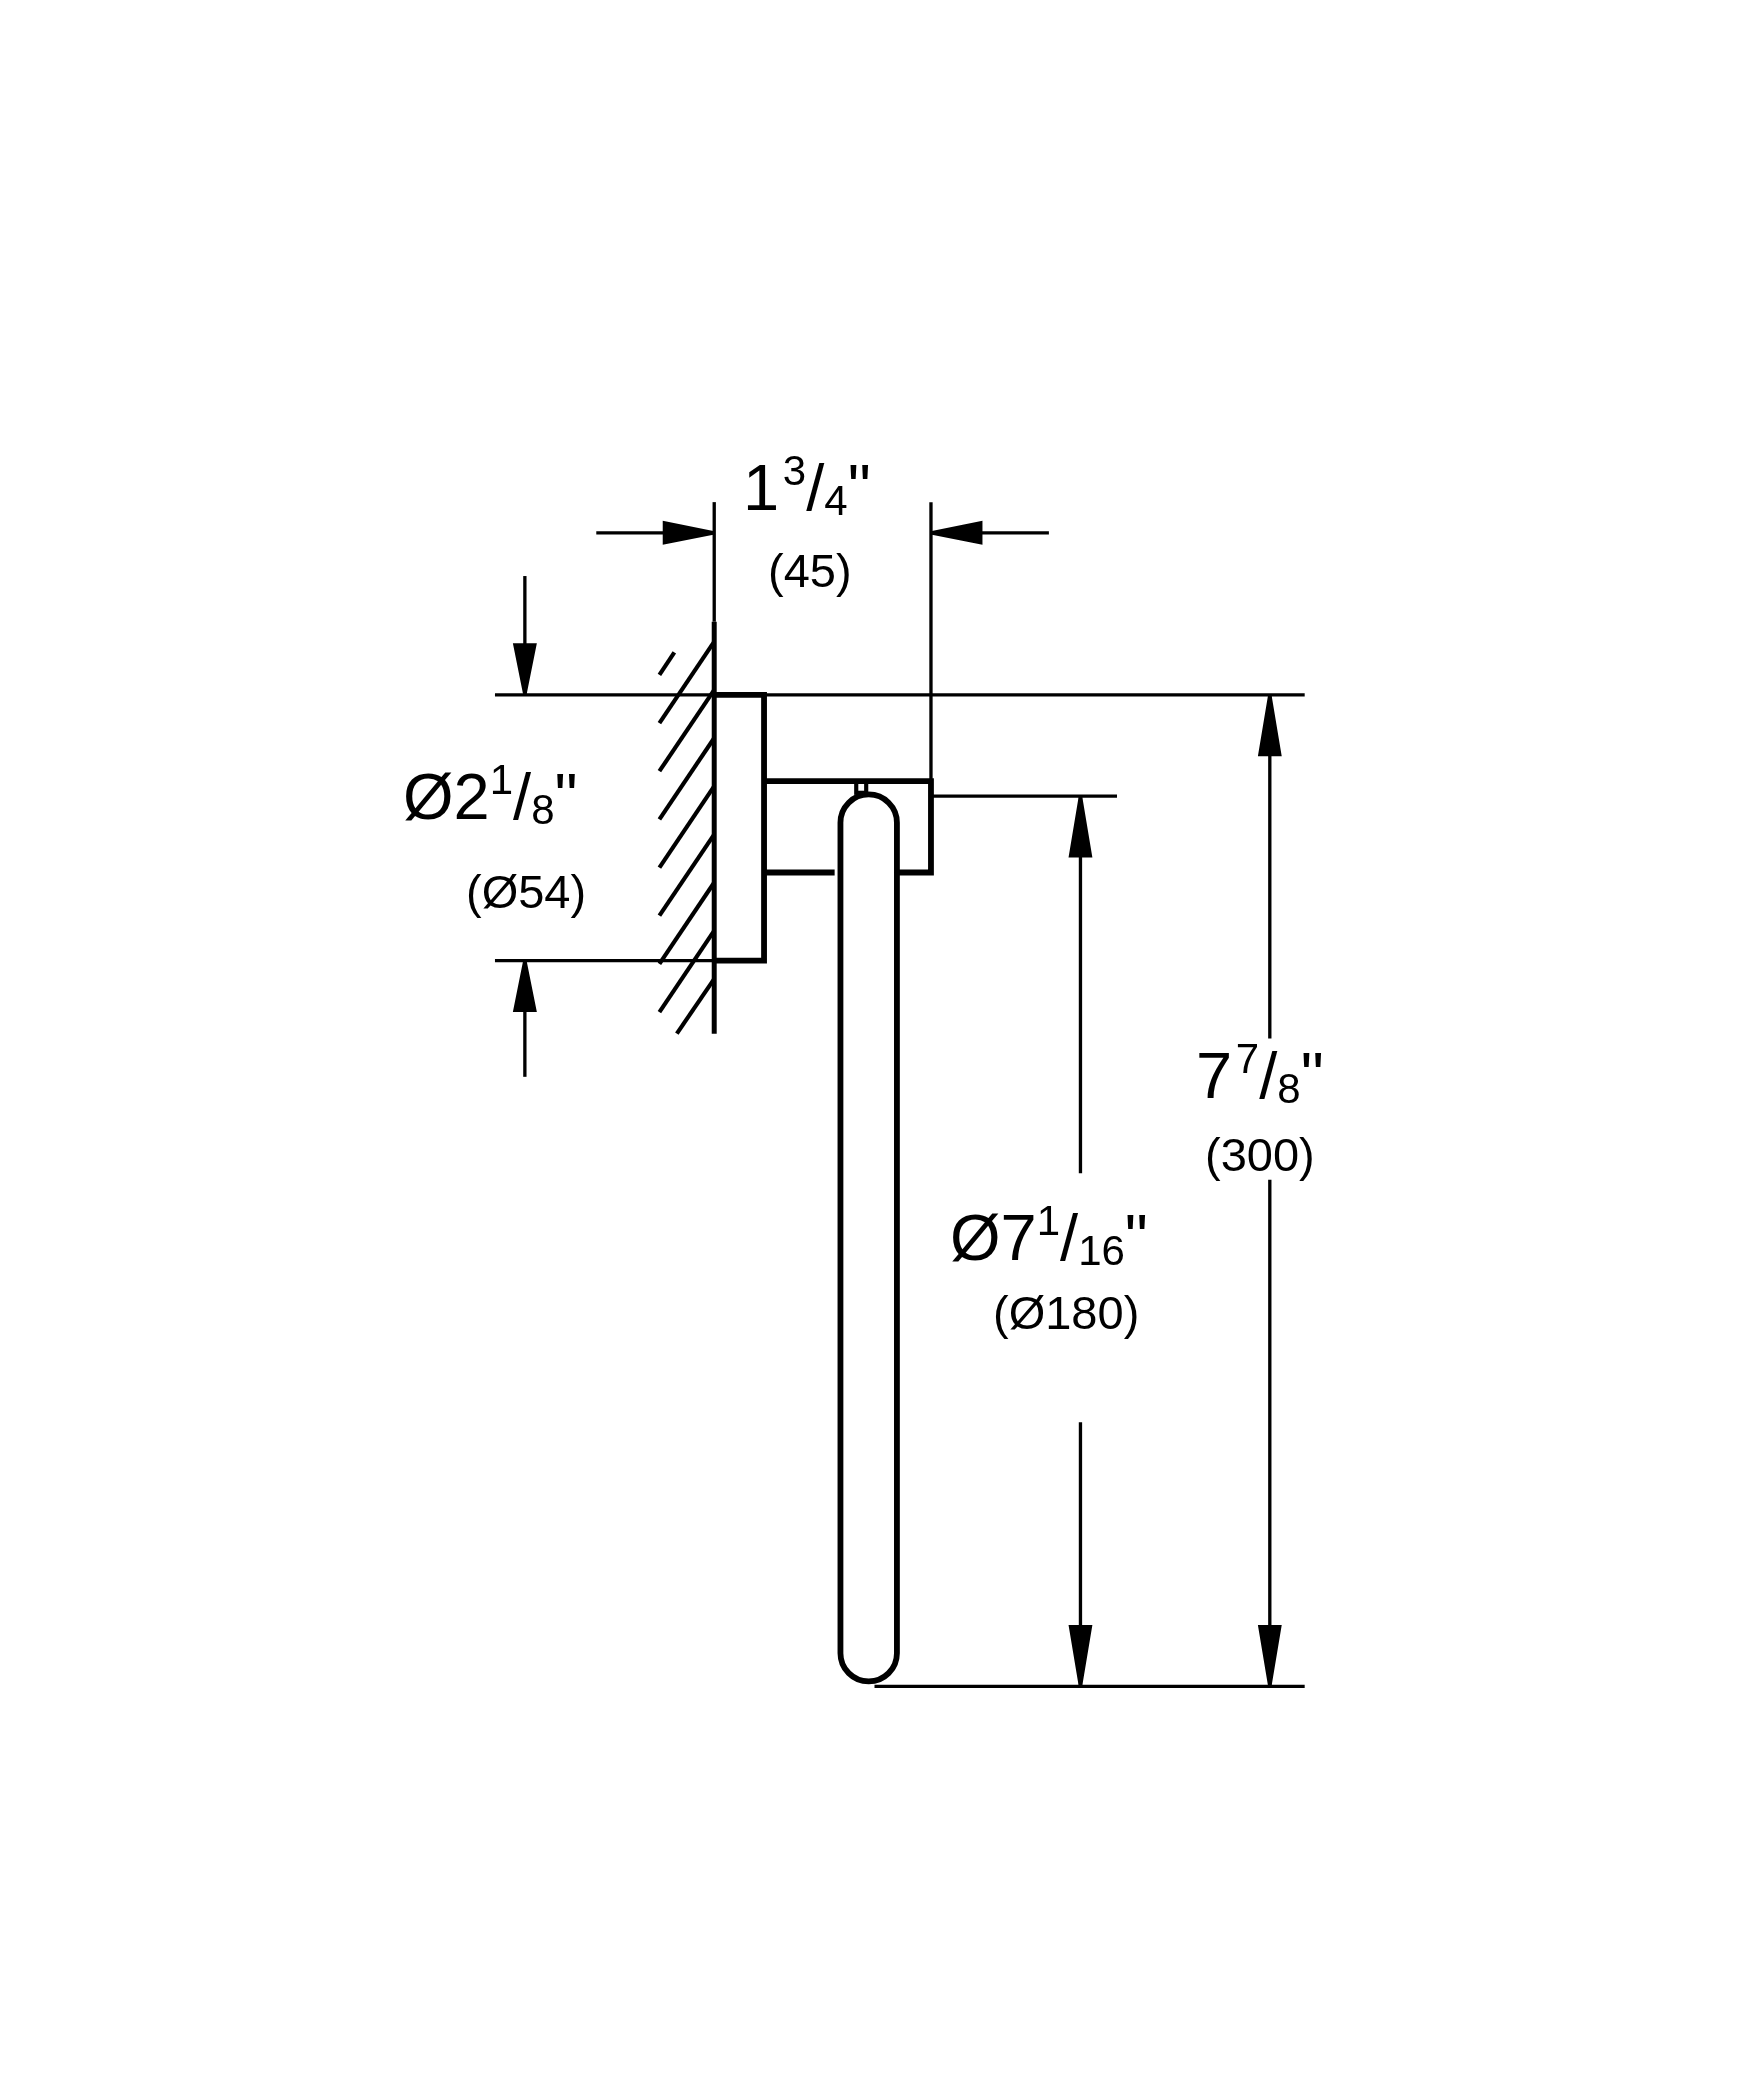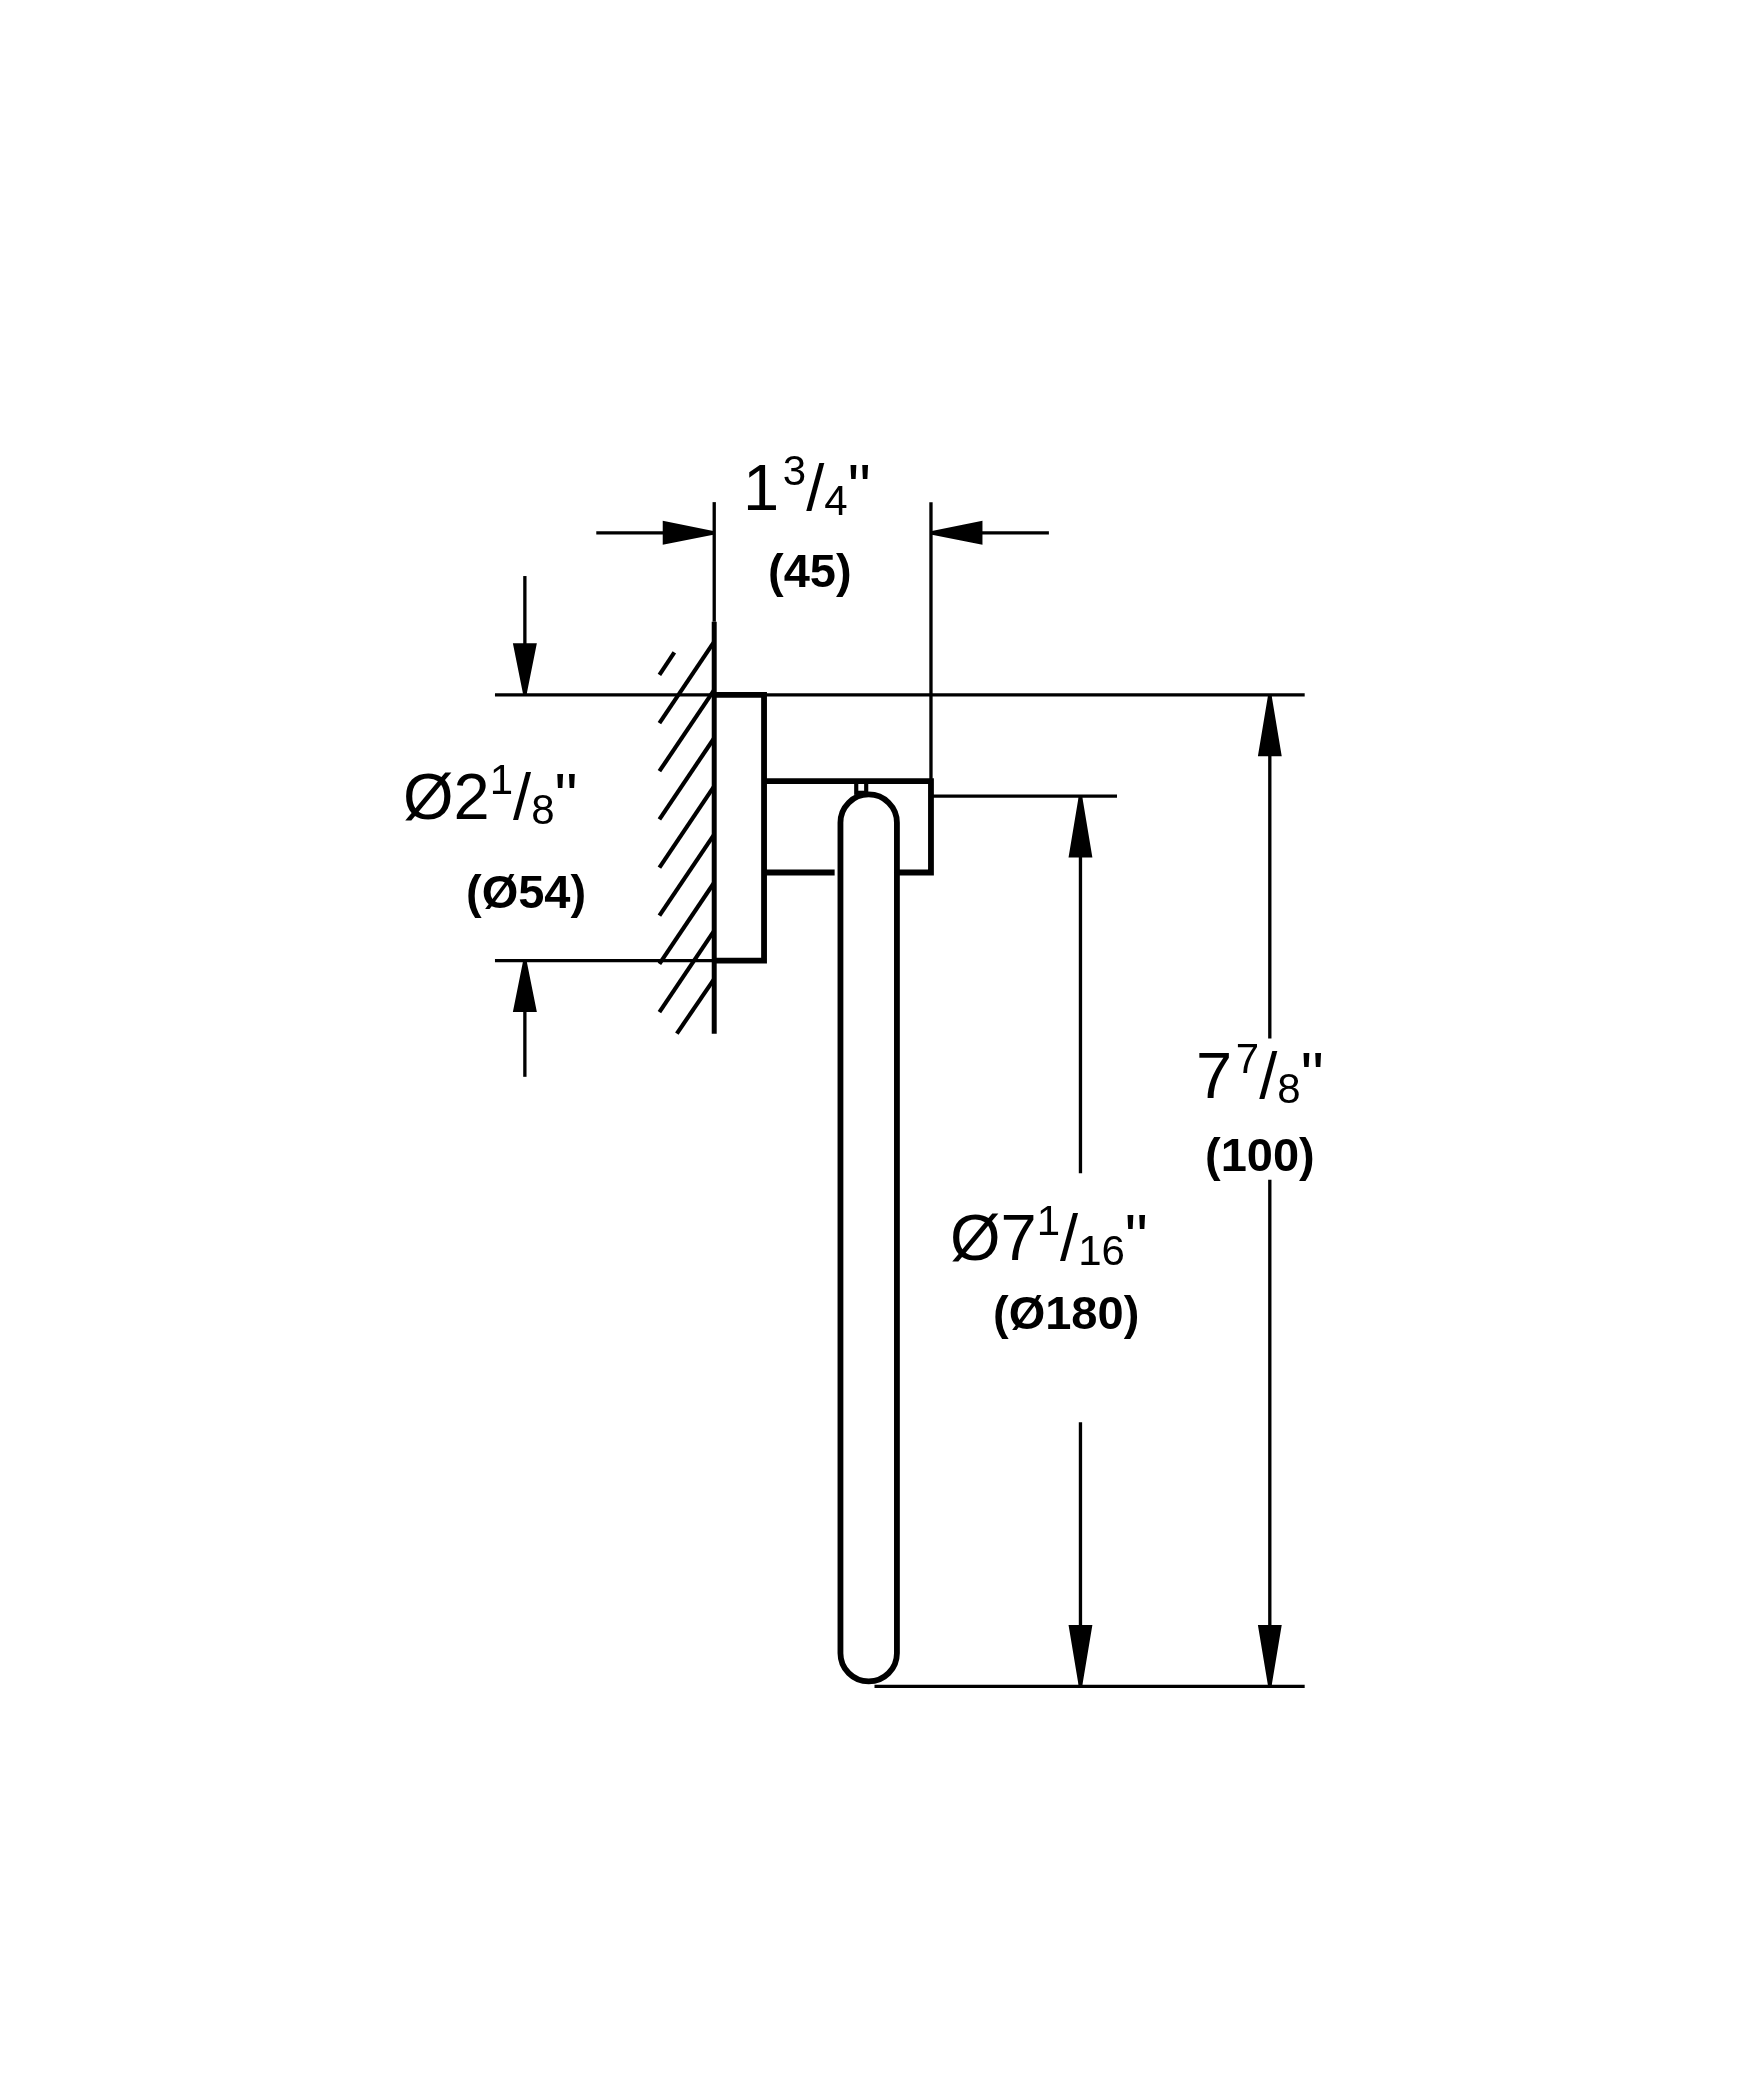"(45)" .metric { font-weight: bold -> none }
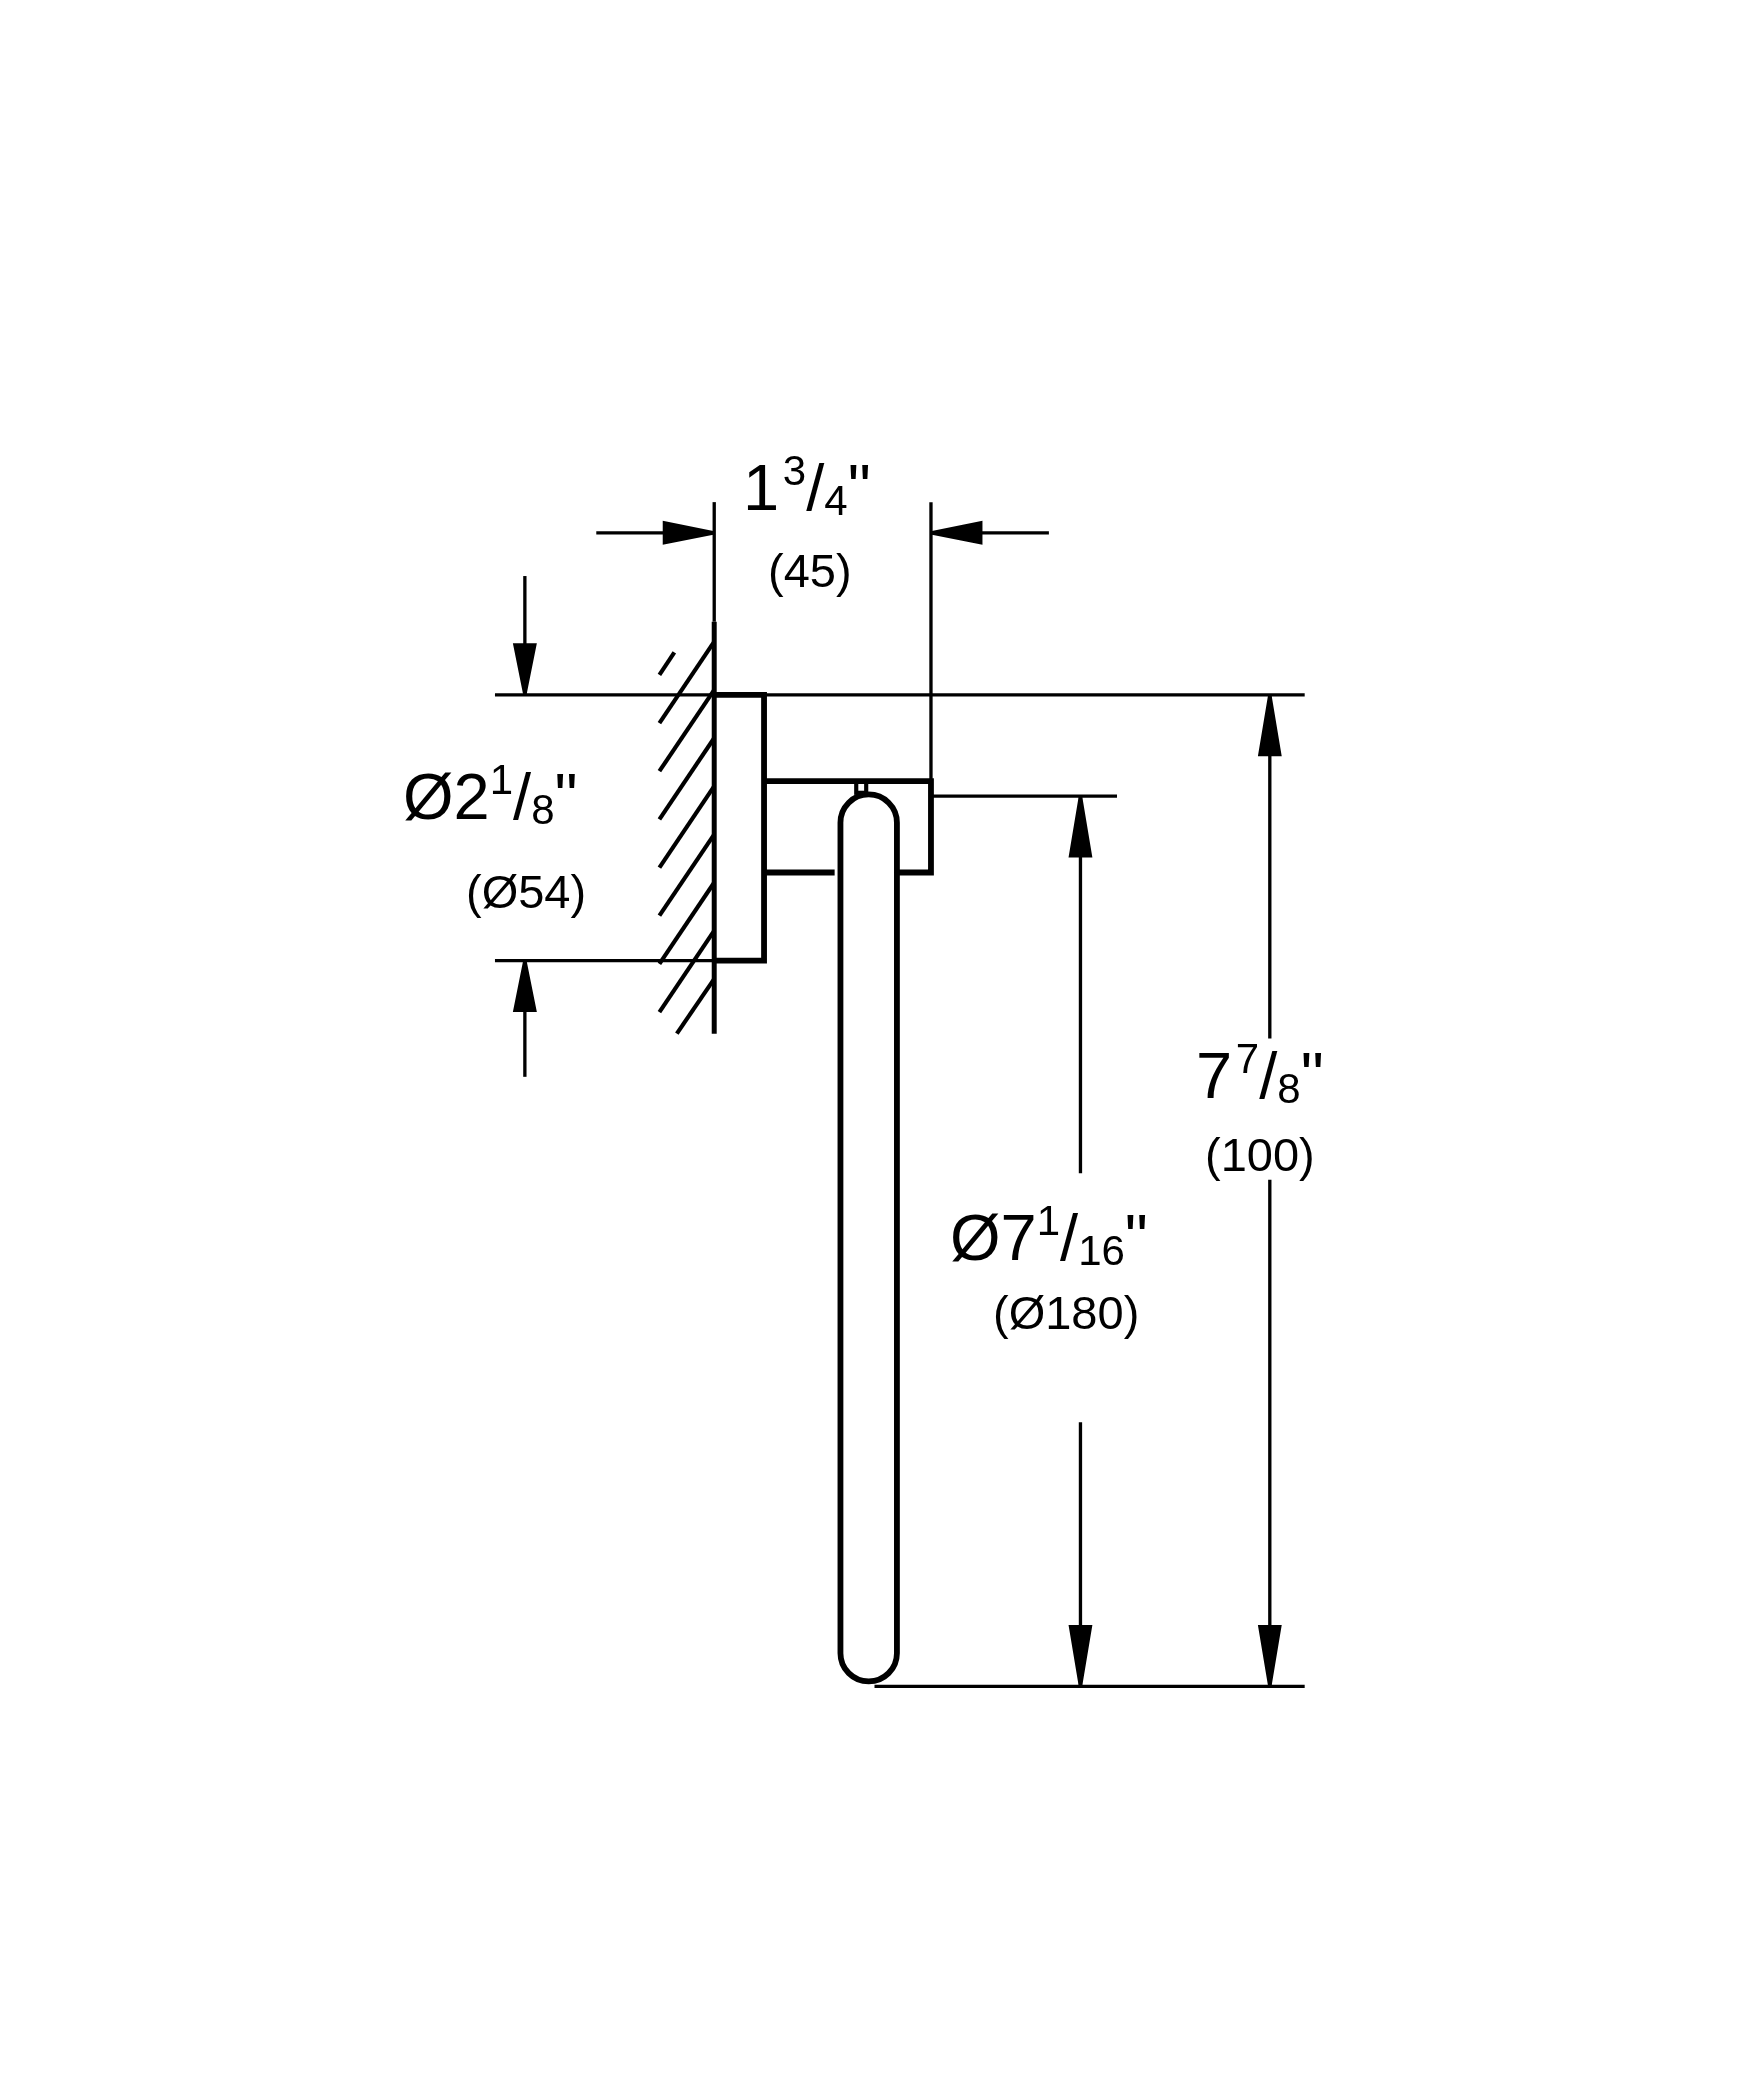"(100)" div.lbl { text: 100 -> 300 }
